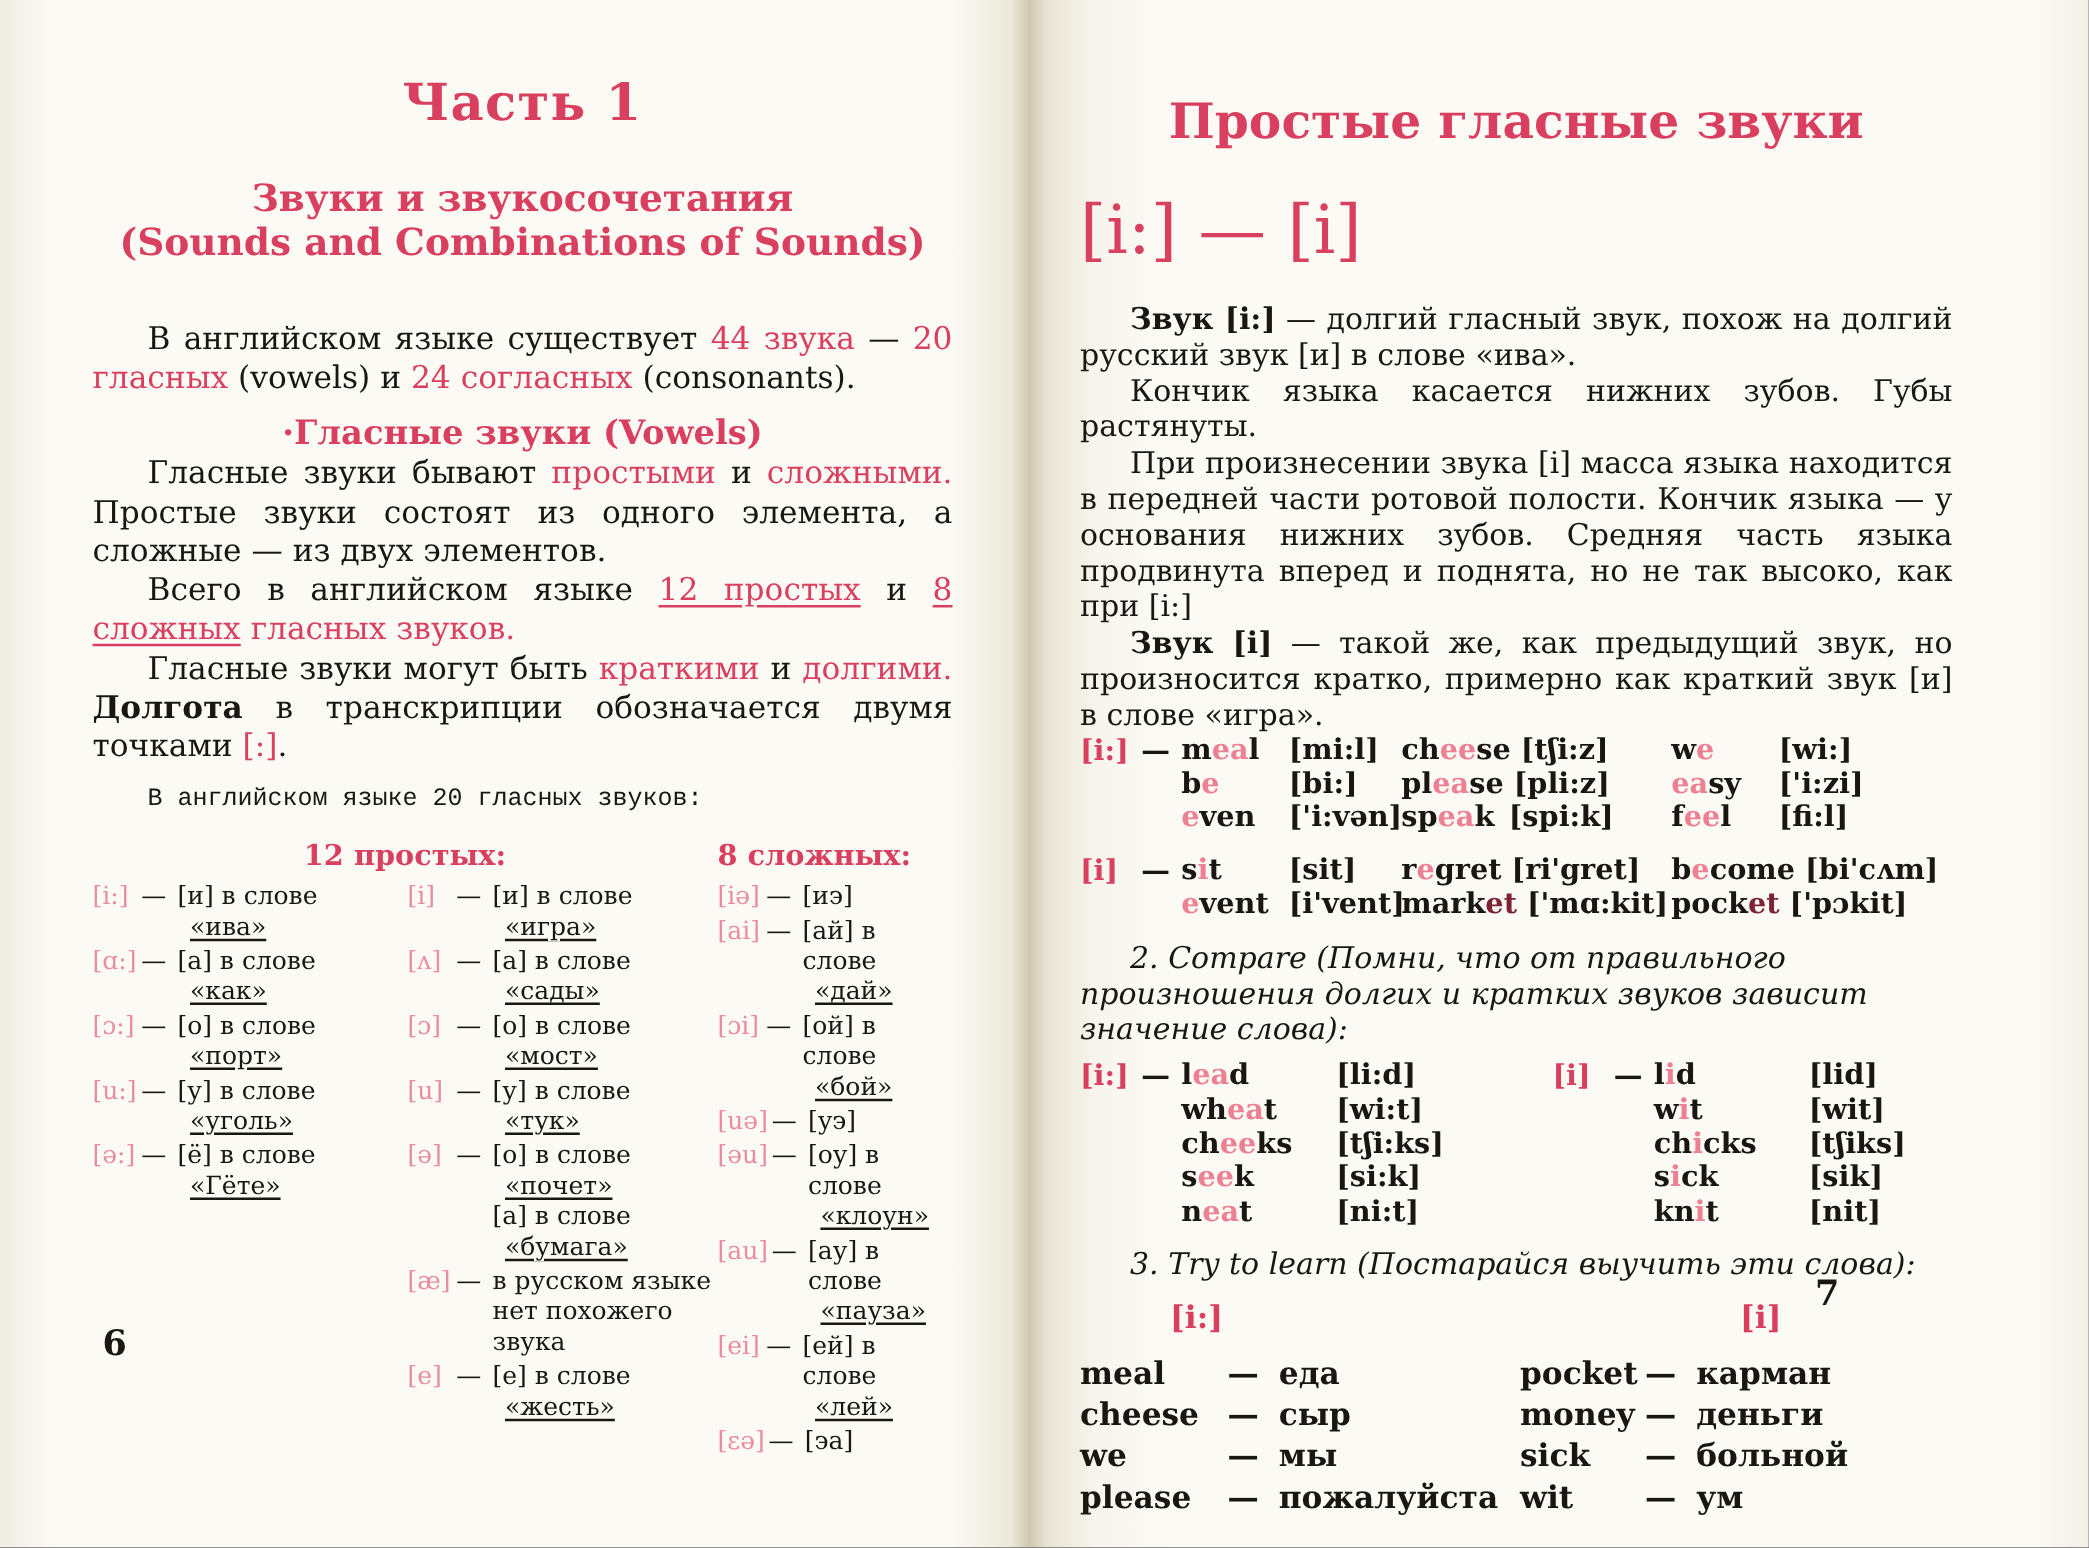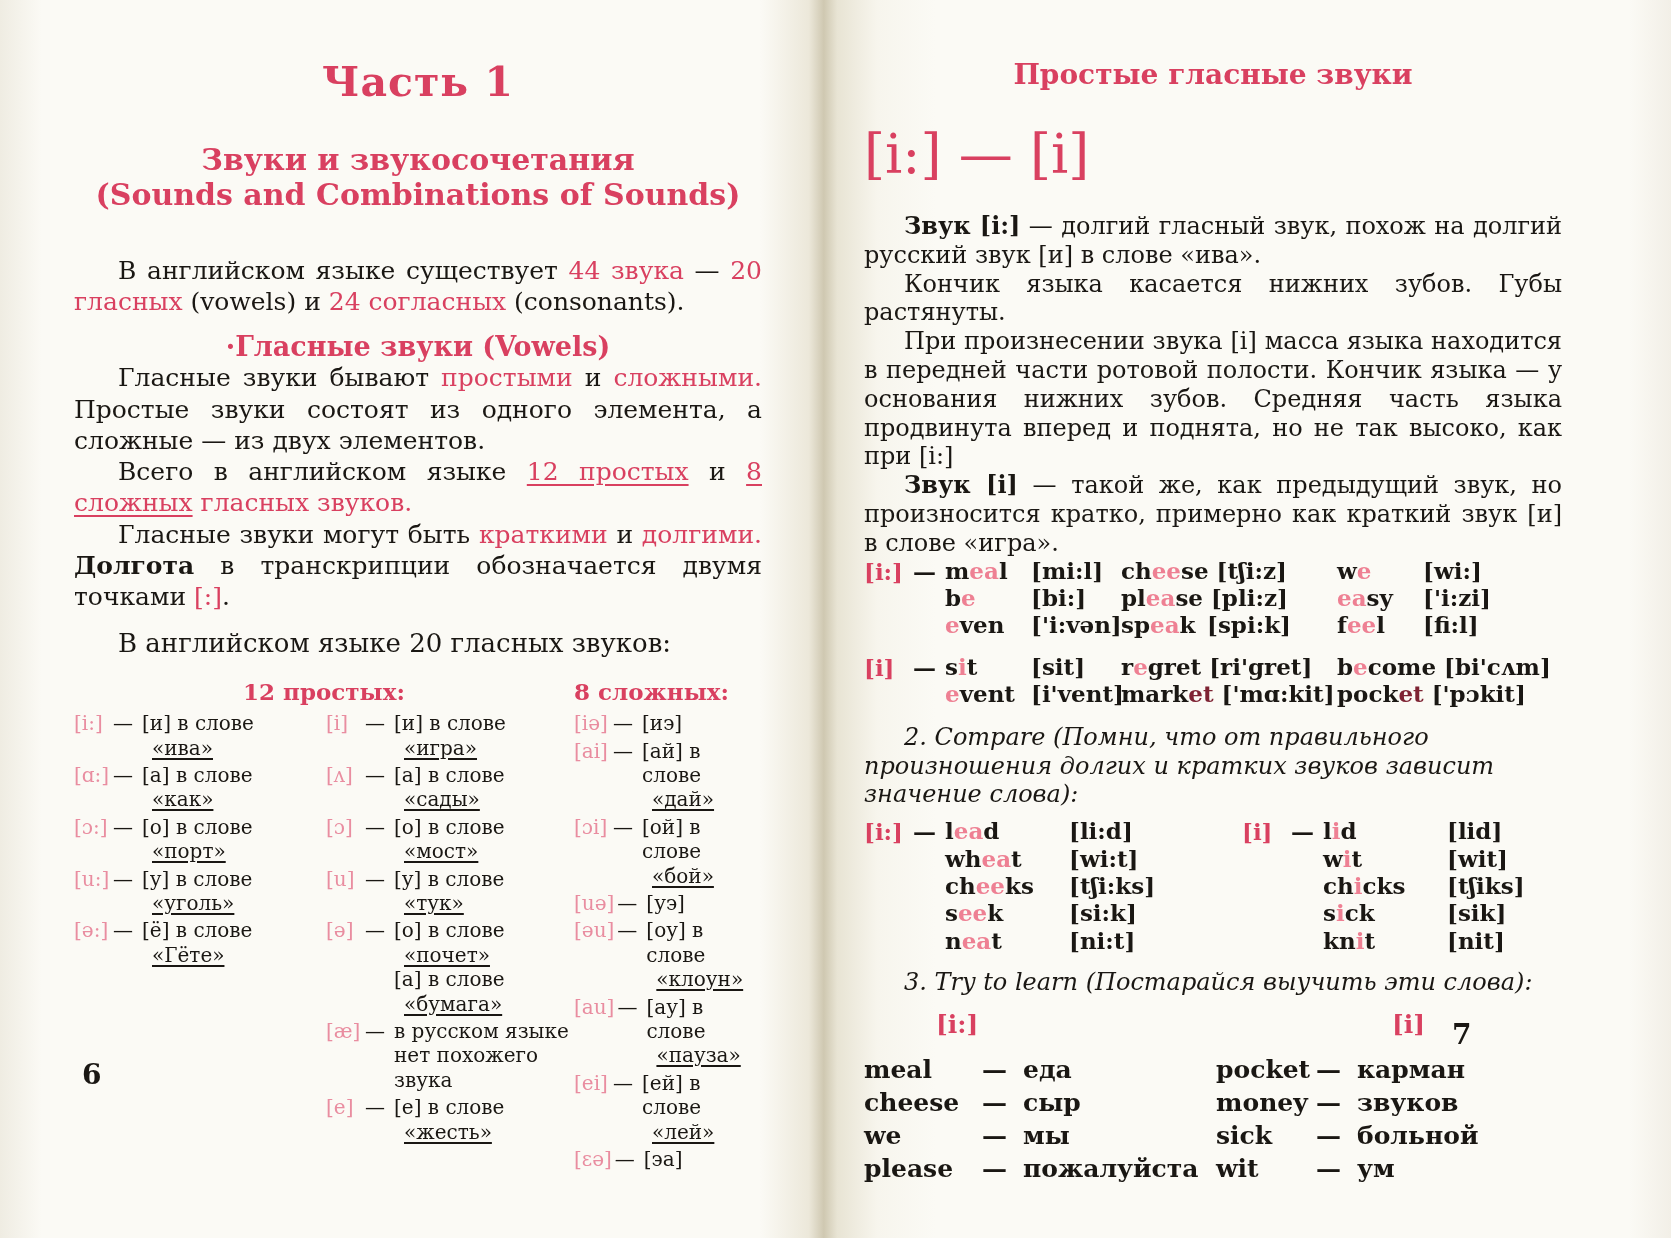"Простые гласные звуки" .r-title { font-size: 28px -> 39px; margin: 0 0 32px -> 16px 0 32px }
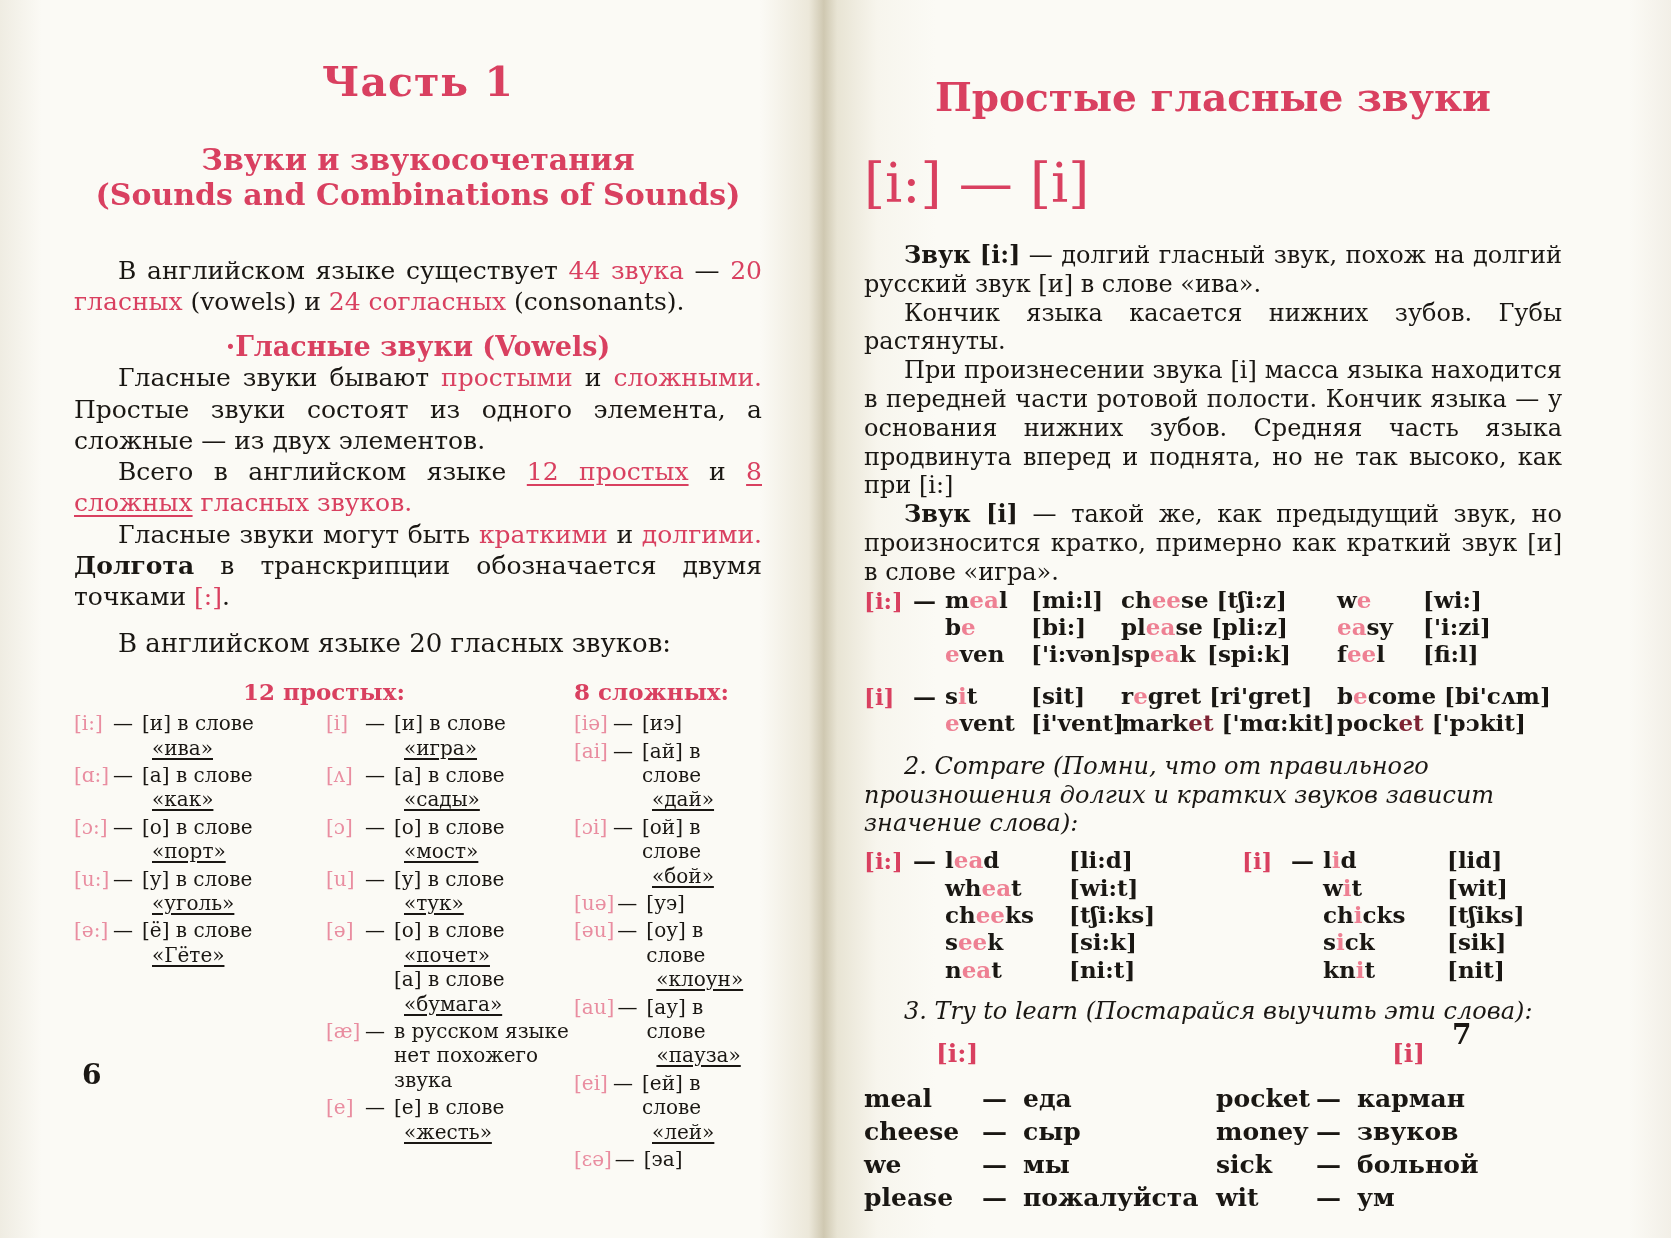"В английском языке 20 гласных" .line20 { font-family: none -> Liberation Mono, monospace; font-size: 26px -> 20px }
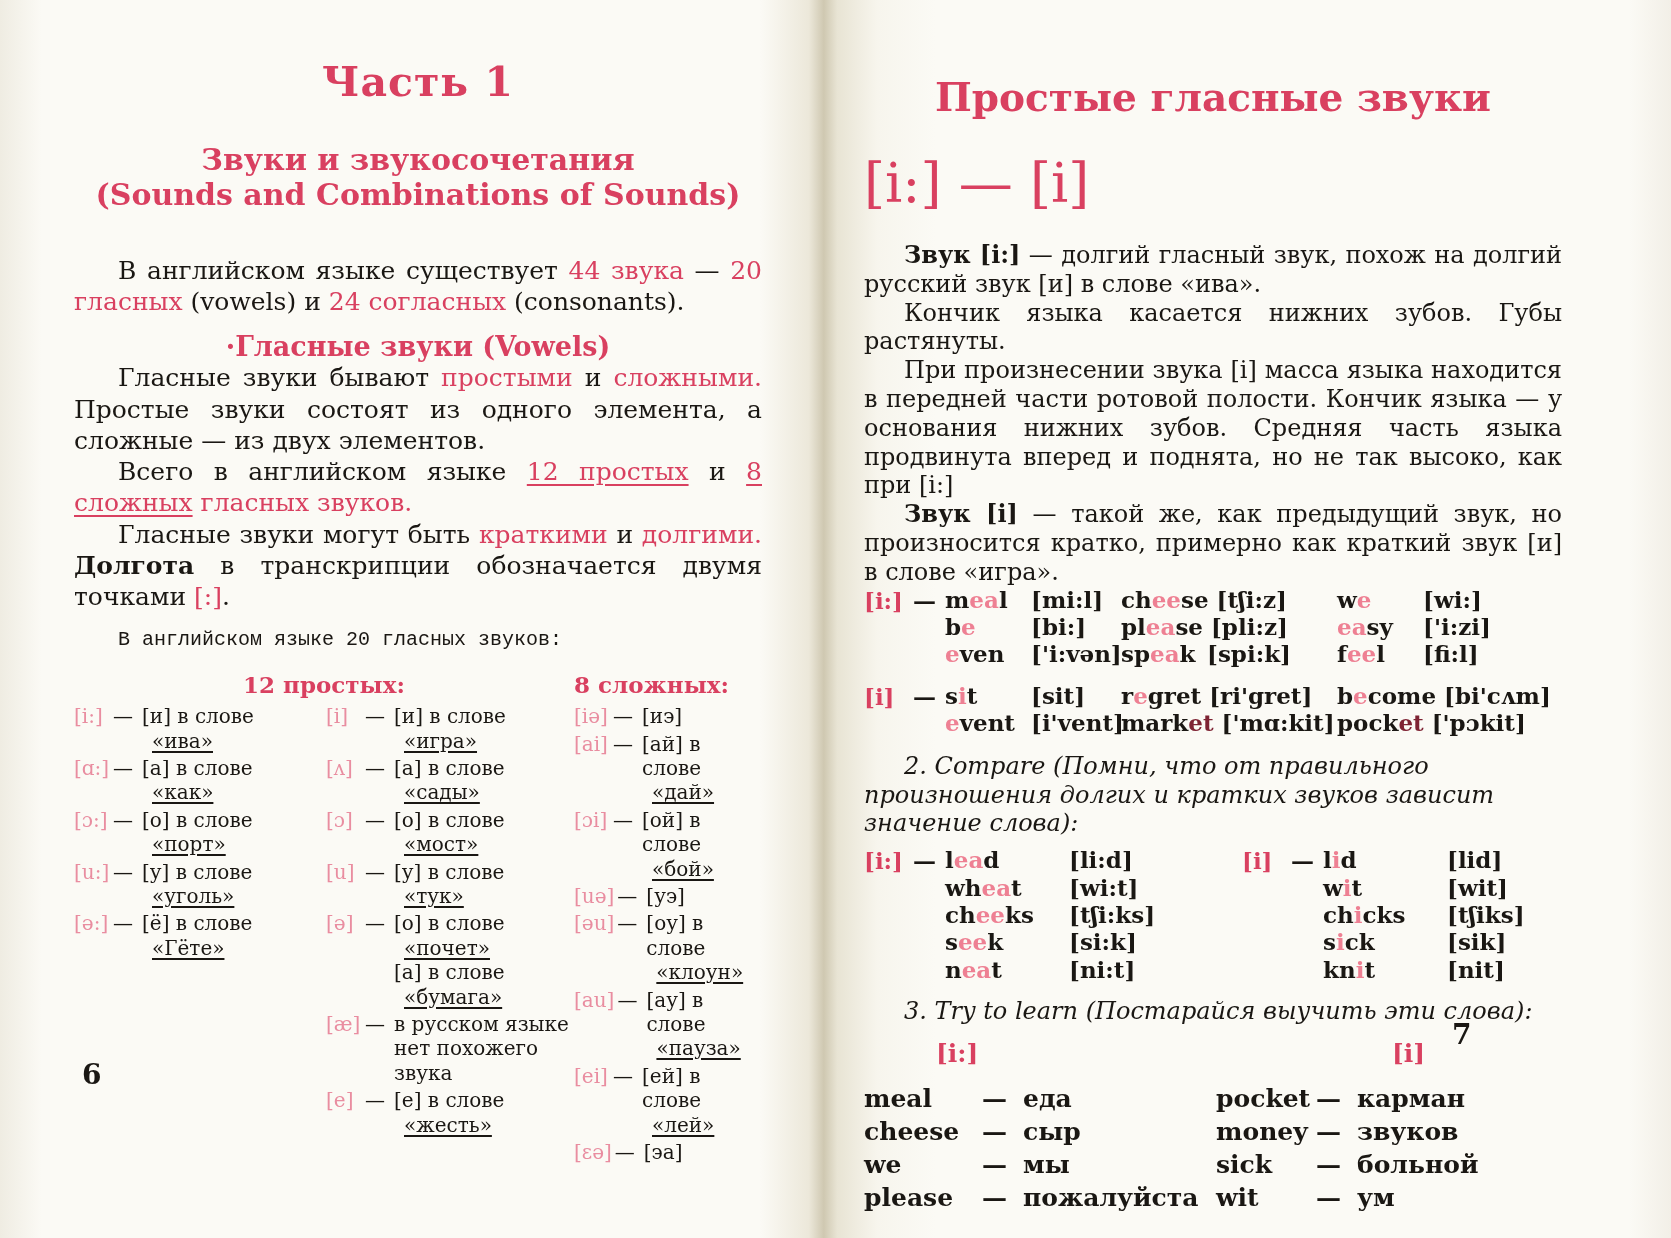"звуков" span.lru { text: звуков -> деньги }
